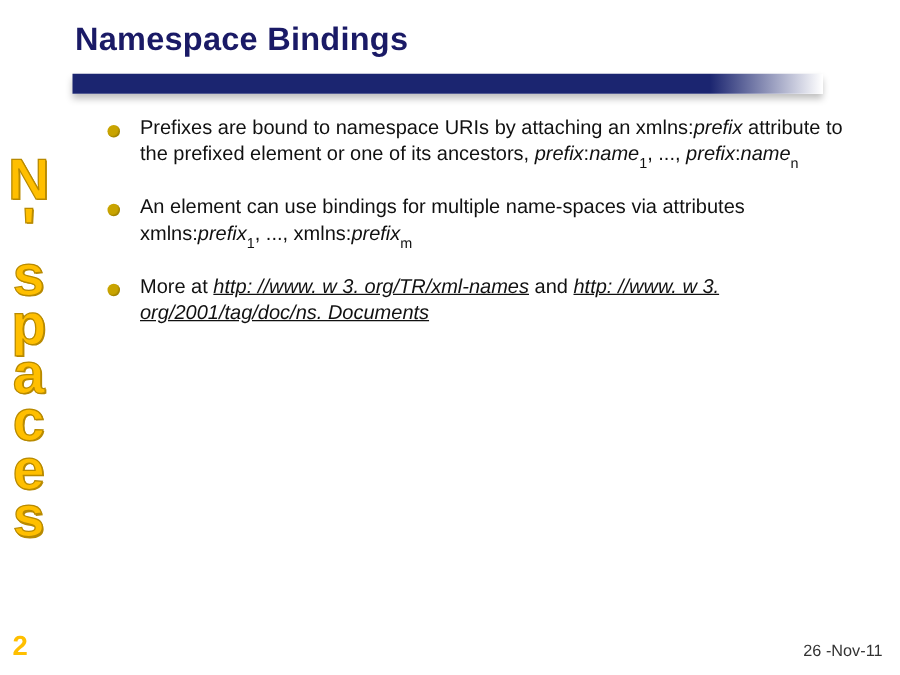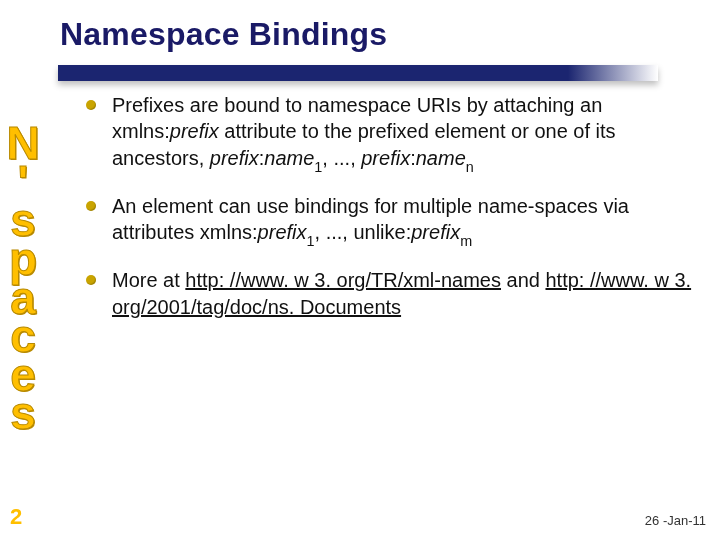"Namespace Bindings" .title { font-size: 32px -> 26px }
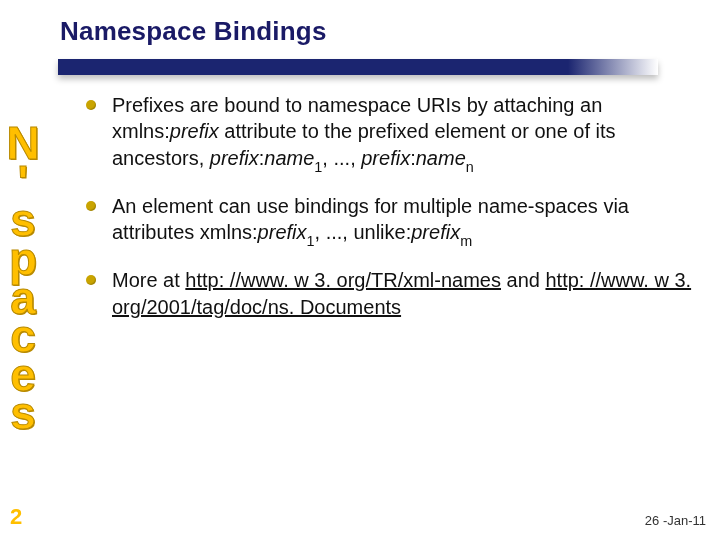"Prefixes are bound to namespace" ul.bullets > li { font-size: 20px -> 16px }
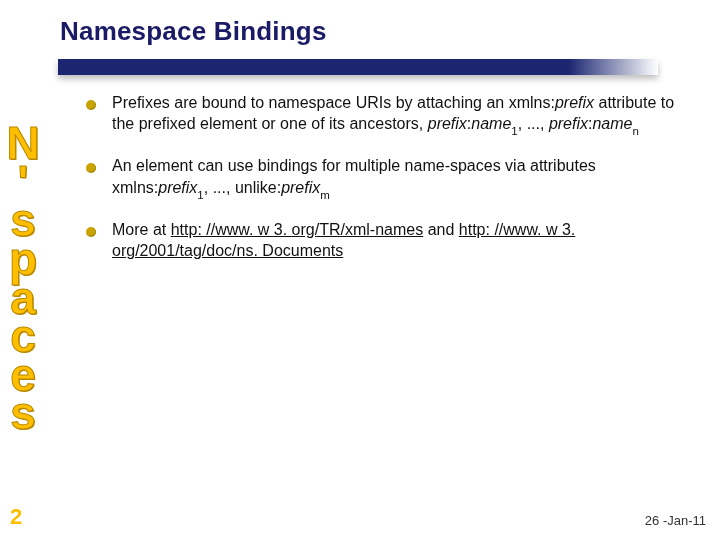", ..., unlike:" span { text: unlike -> xmlns }
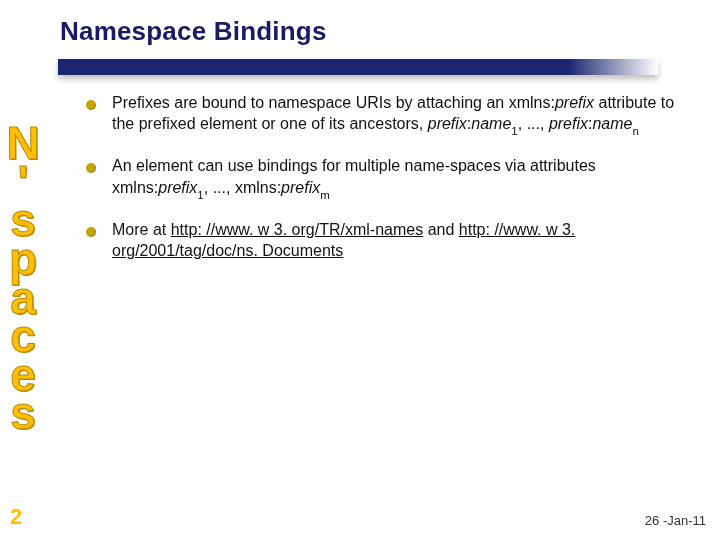"http: //www. w 3. org/TR/xml-names" .u { font-style: none -> italic }
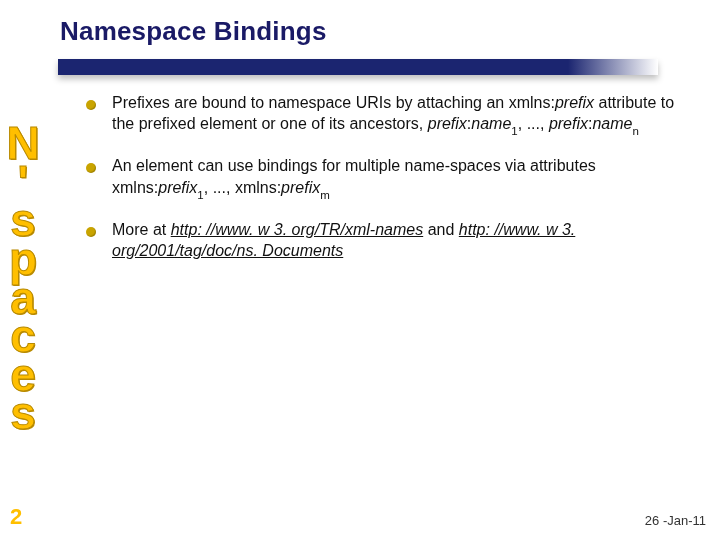"26 -Jan-11" div.footer-date { text: -Jan-11 -> -Nov-11 }
